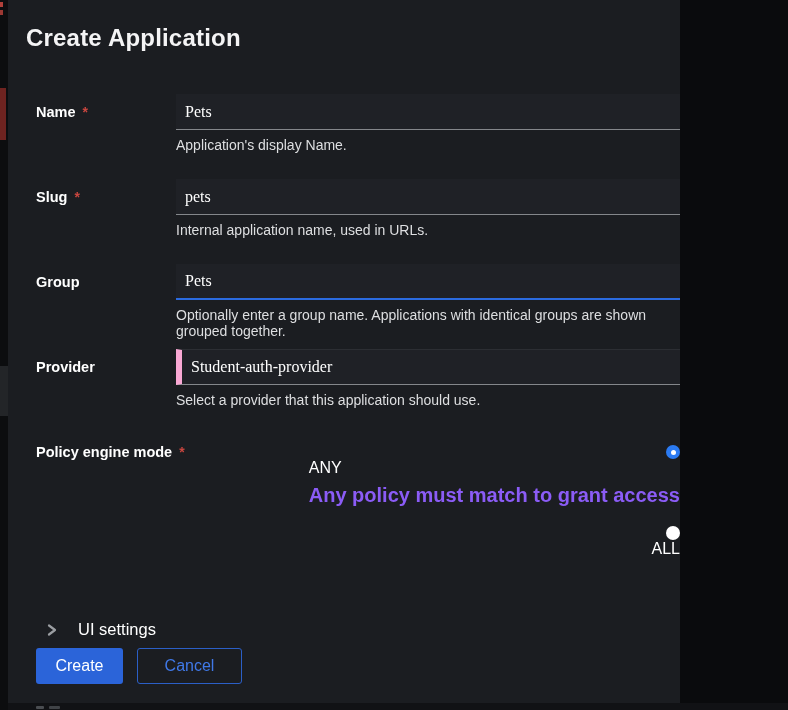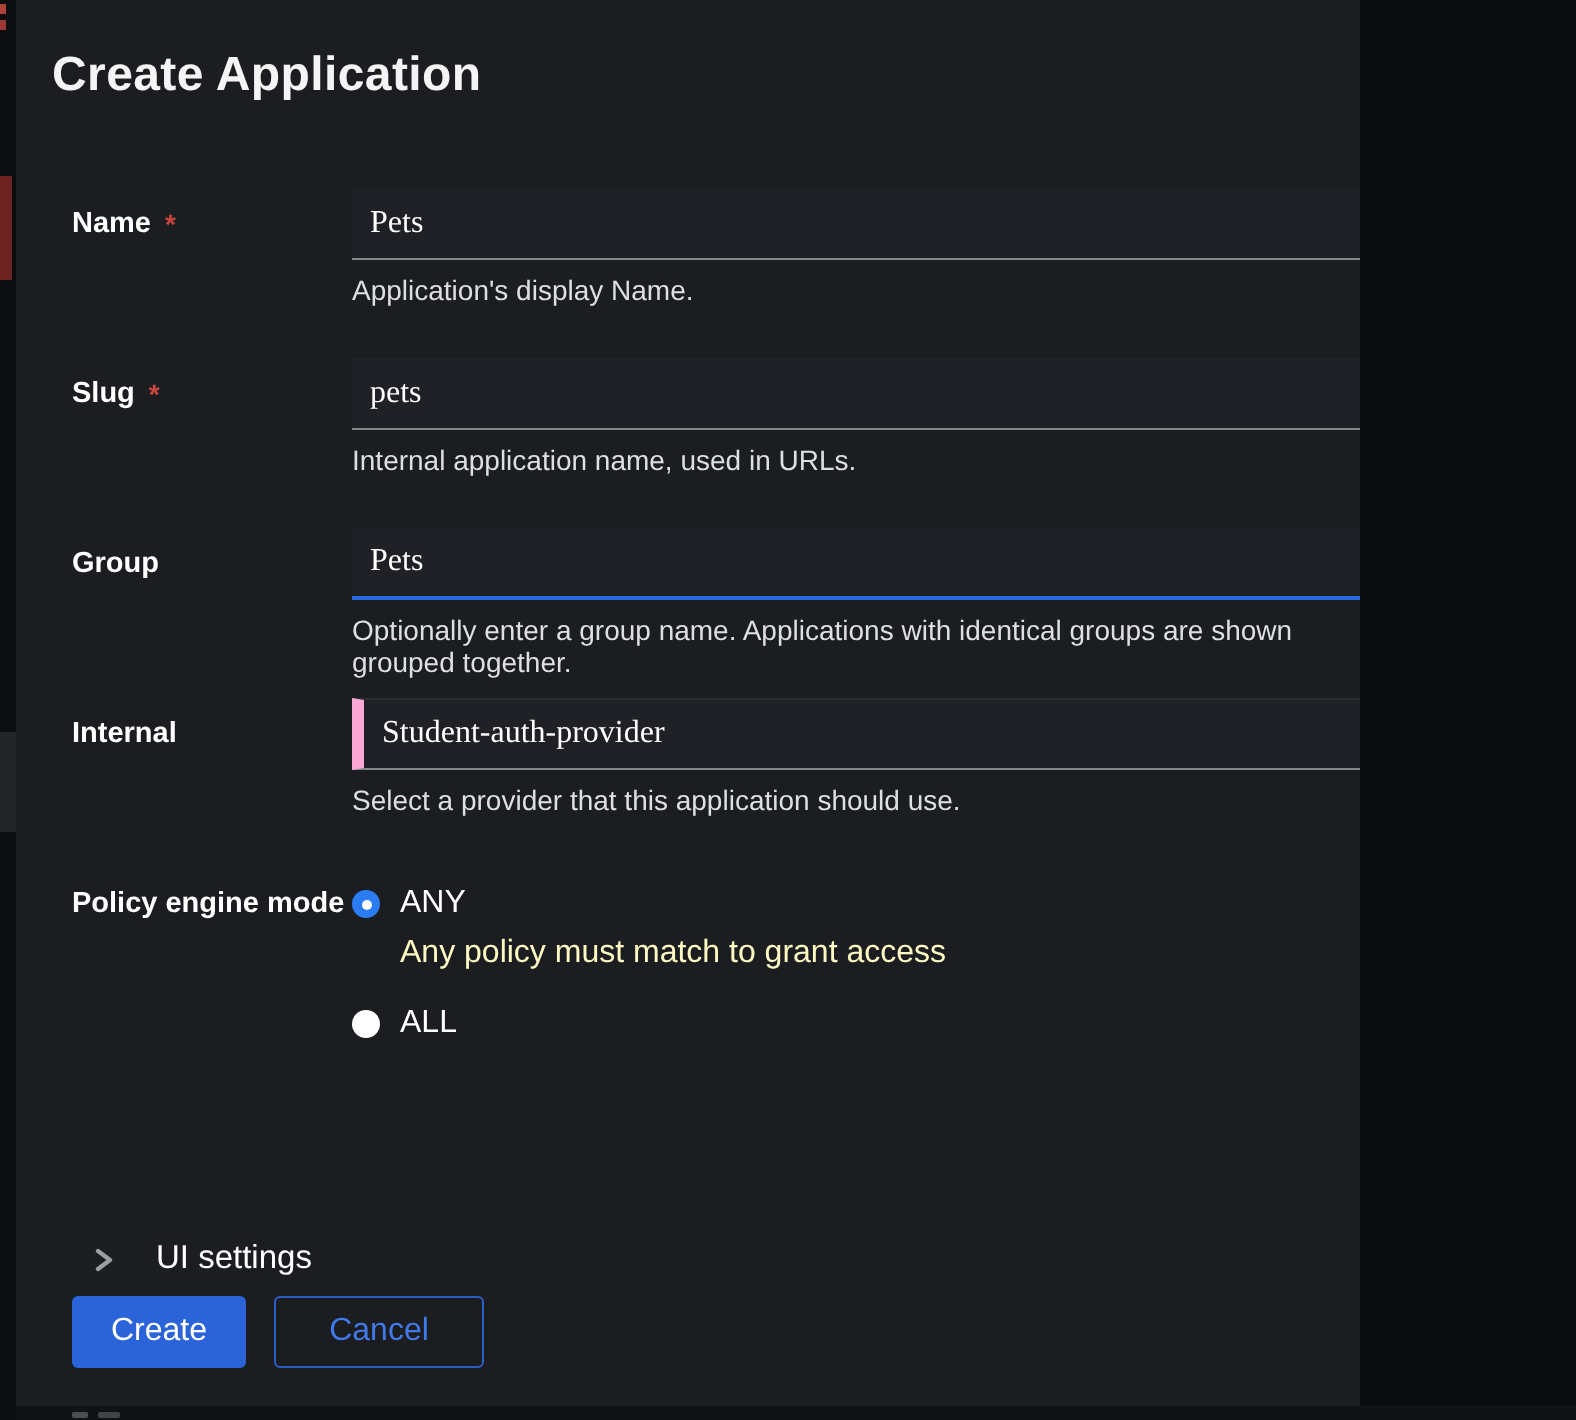"Internal" span { text: Internal -> Provider }
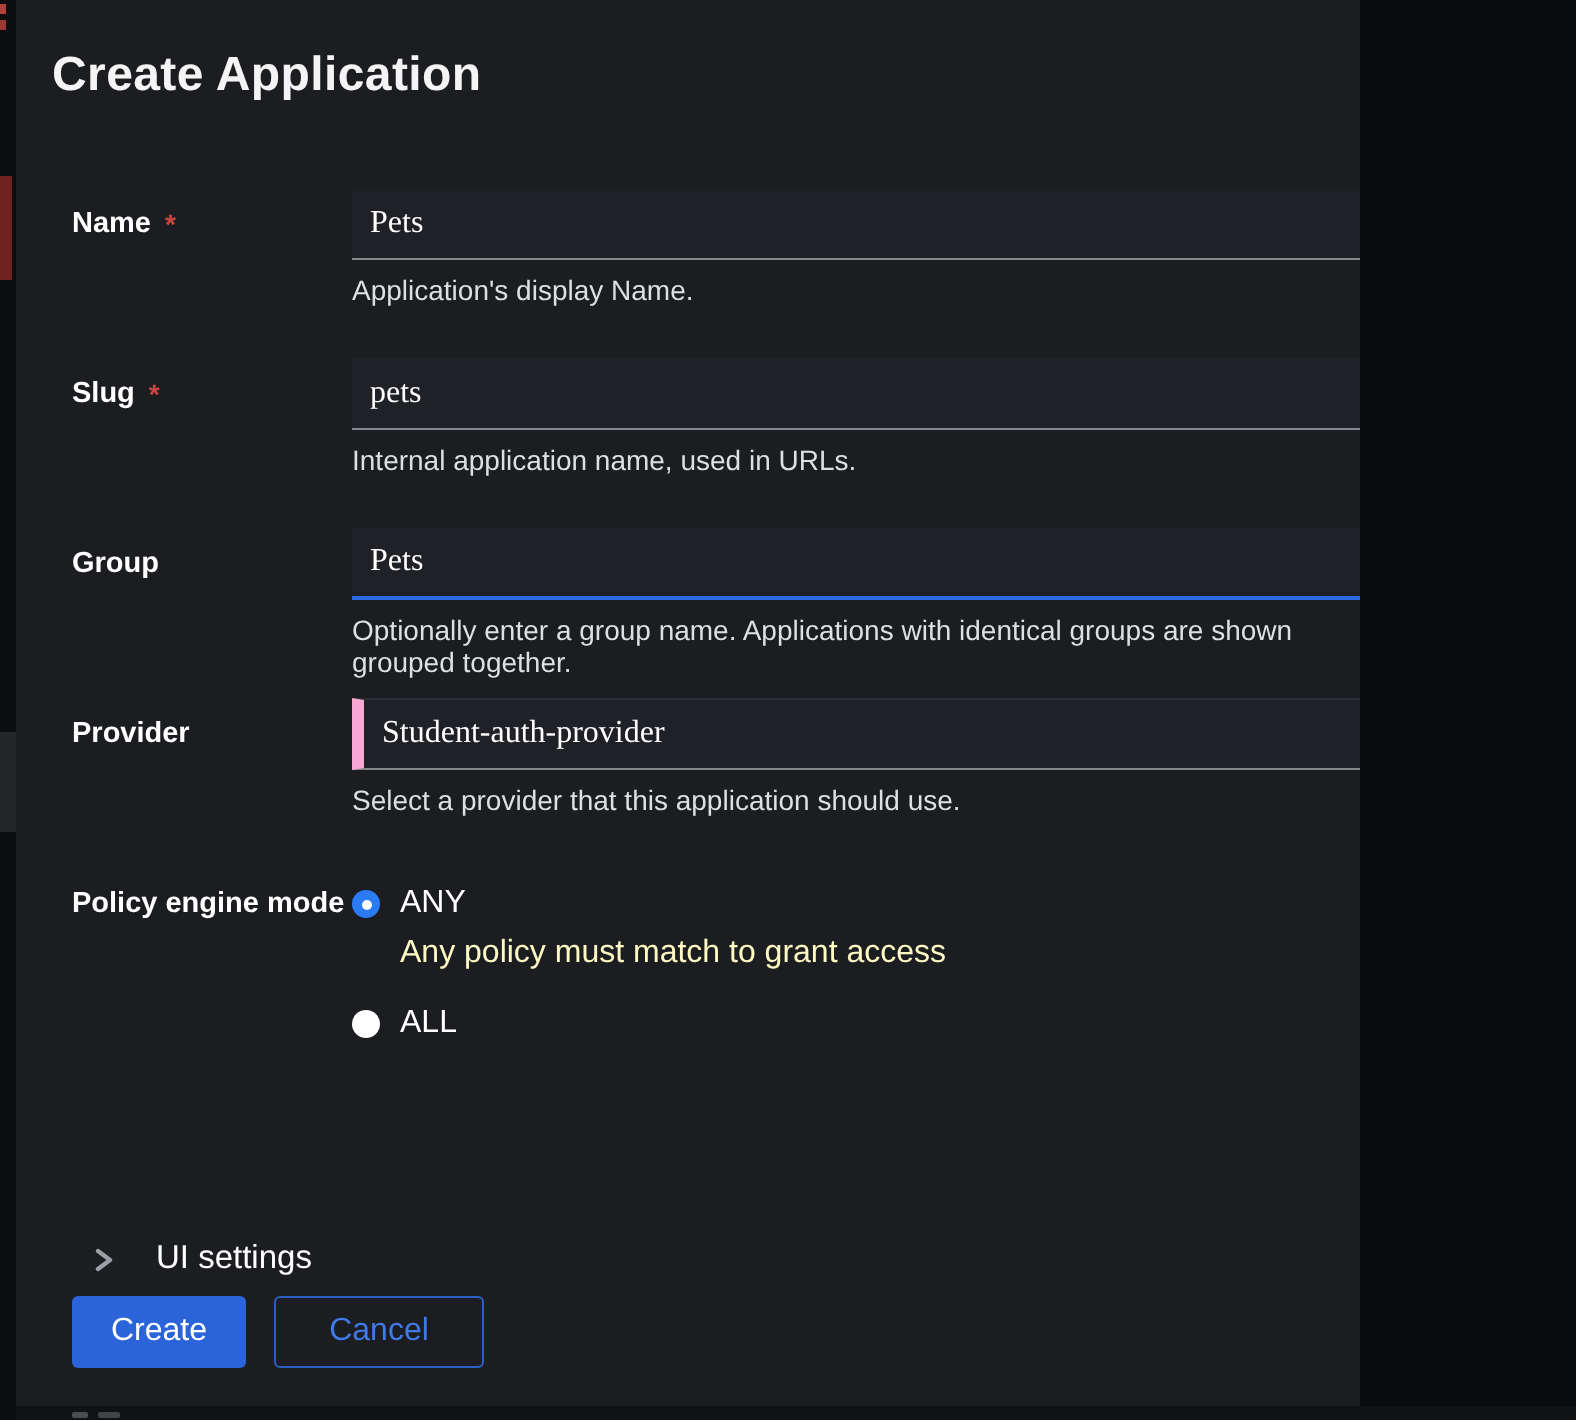"ANY" .radio-option { align-items: flex-start -> flex-end; flex-direction: none -> column }
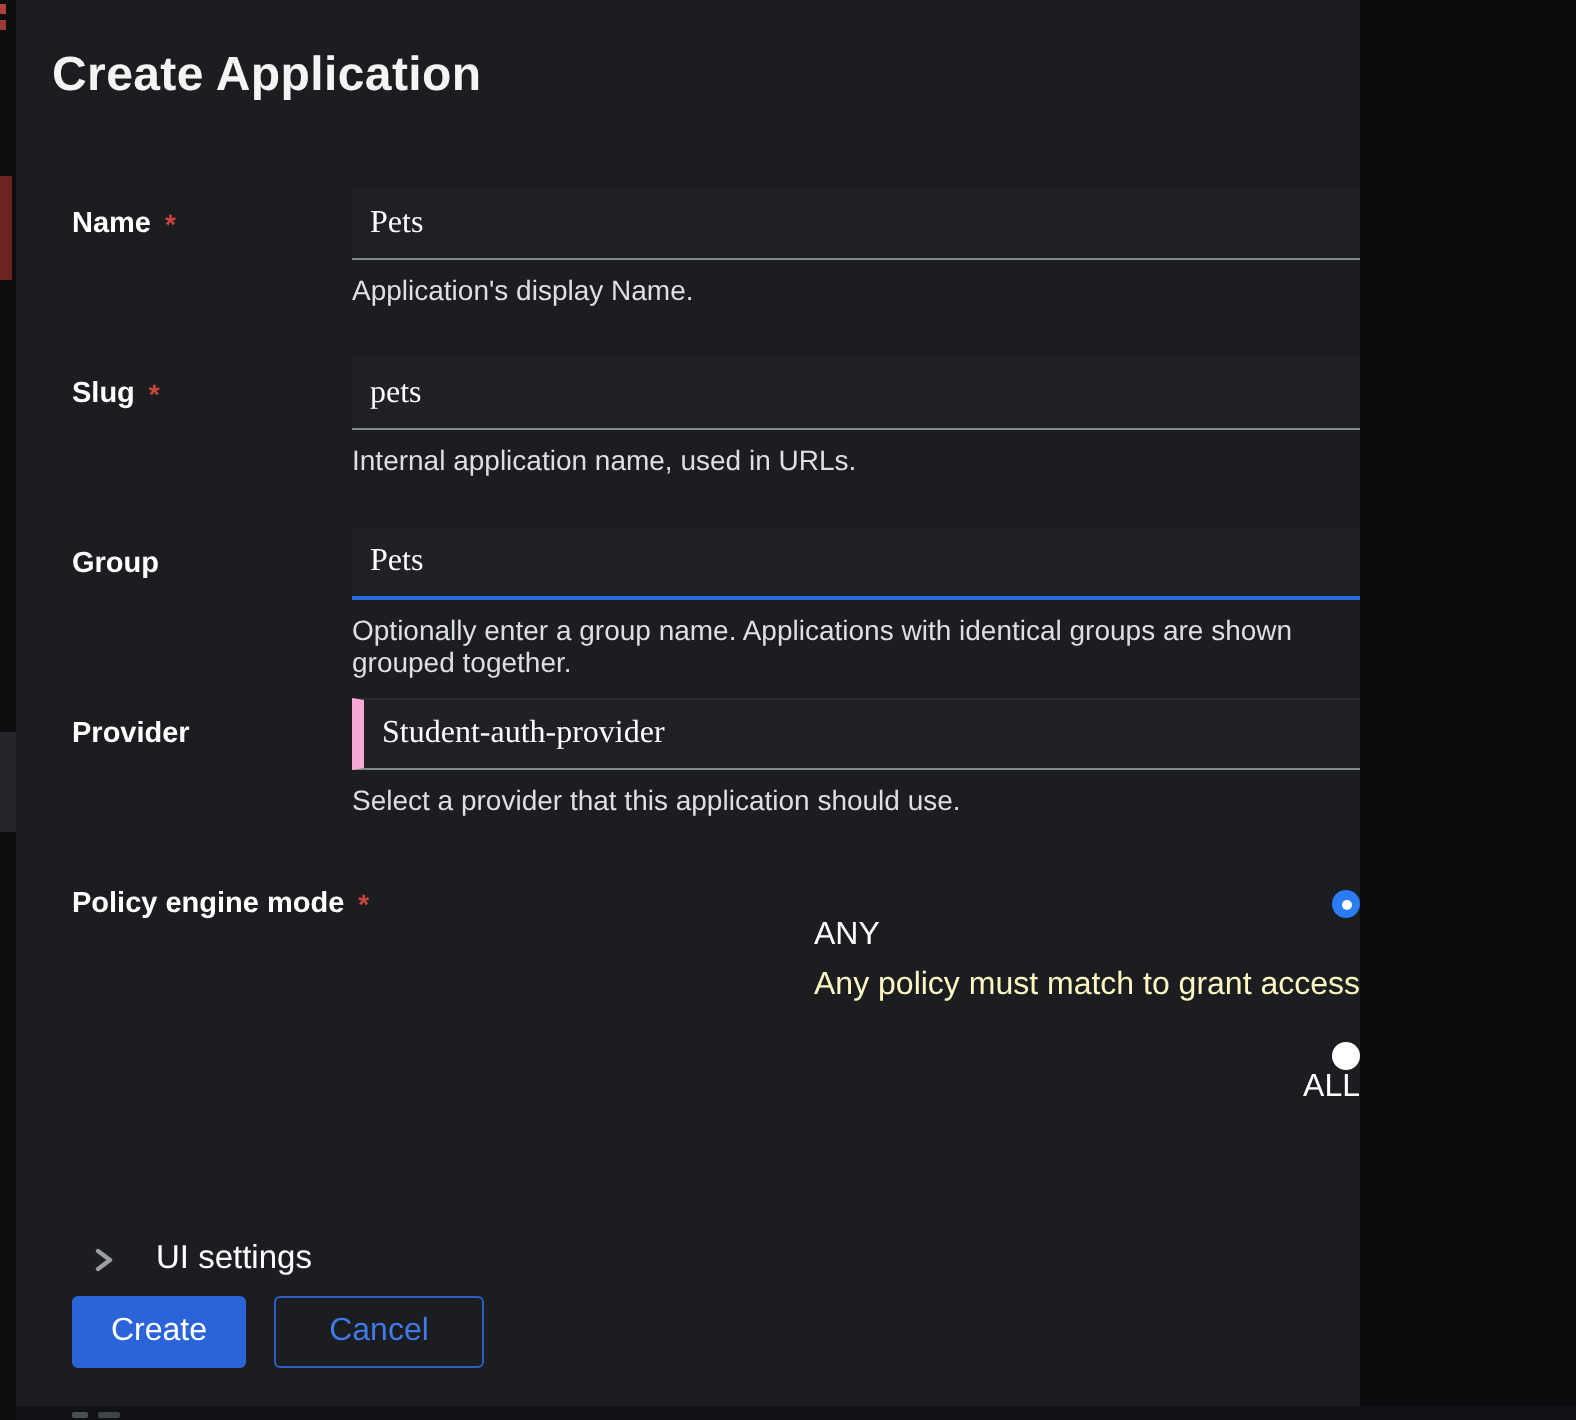"Any policy must match to" .radio-help { color: #fef9c3 -> #8b5cf6; font-size: 16px -> 20px; font-weight: none -> bold }
